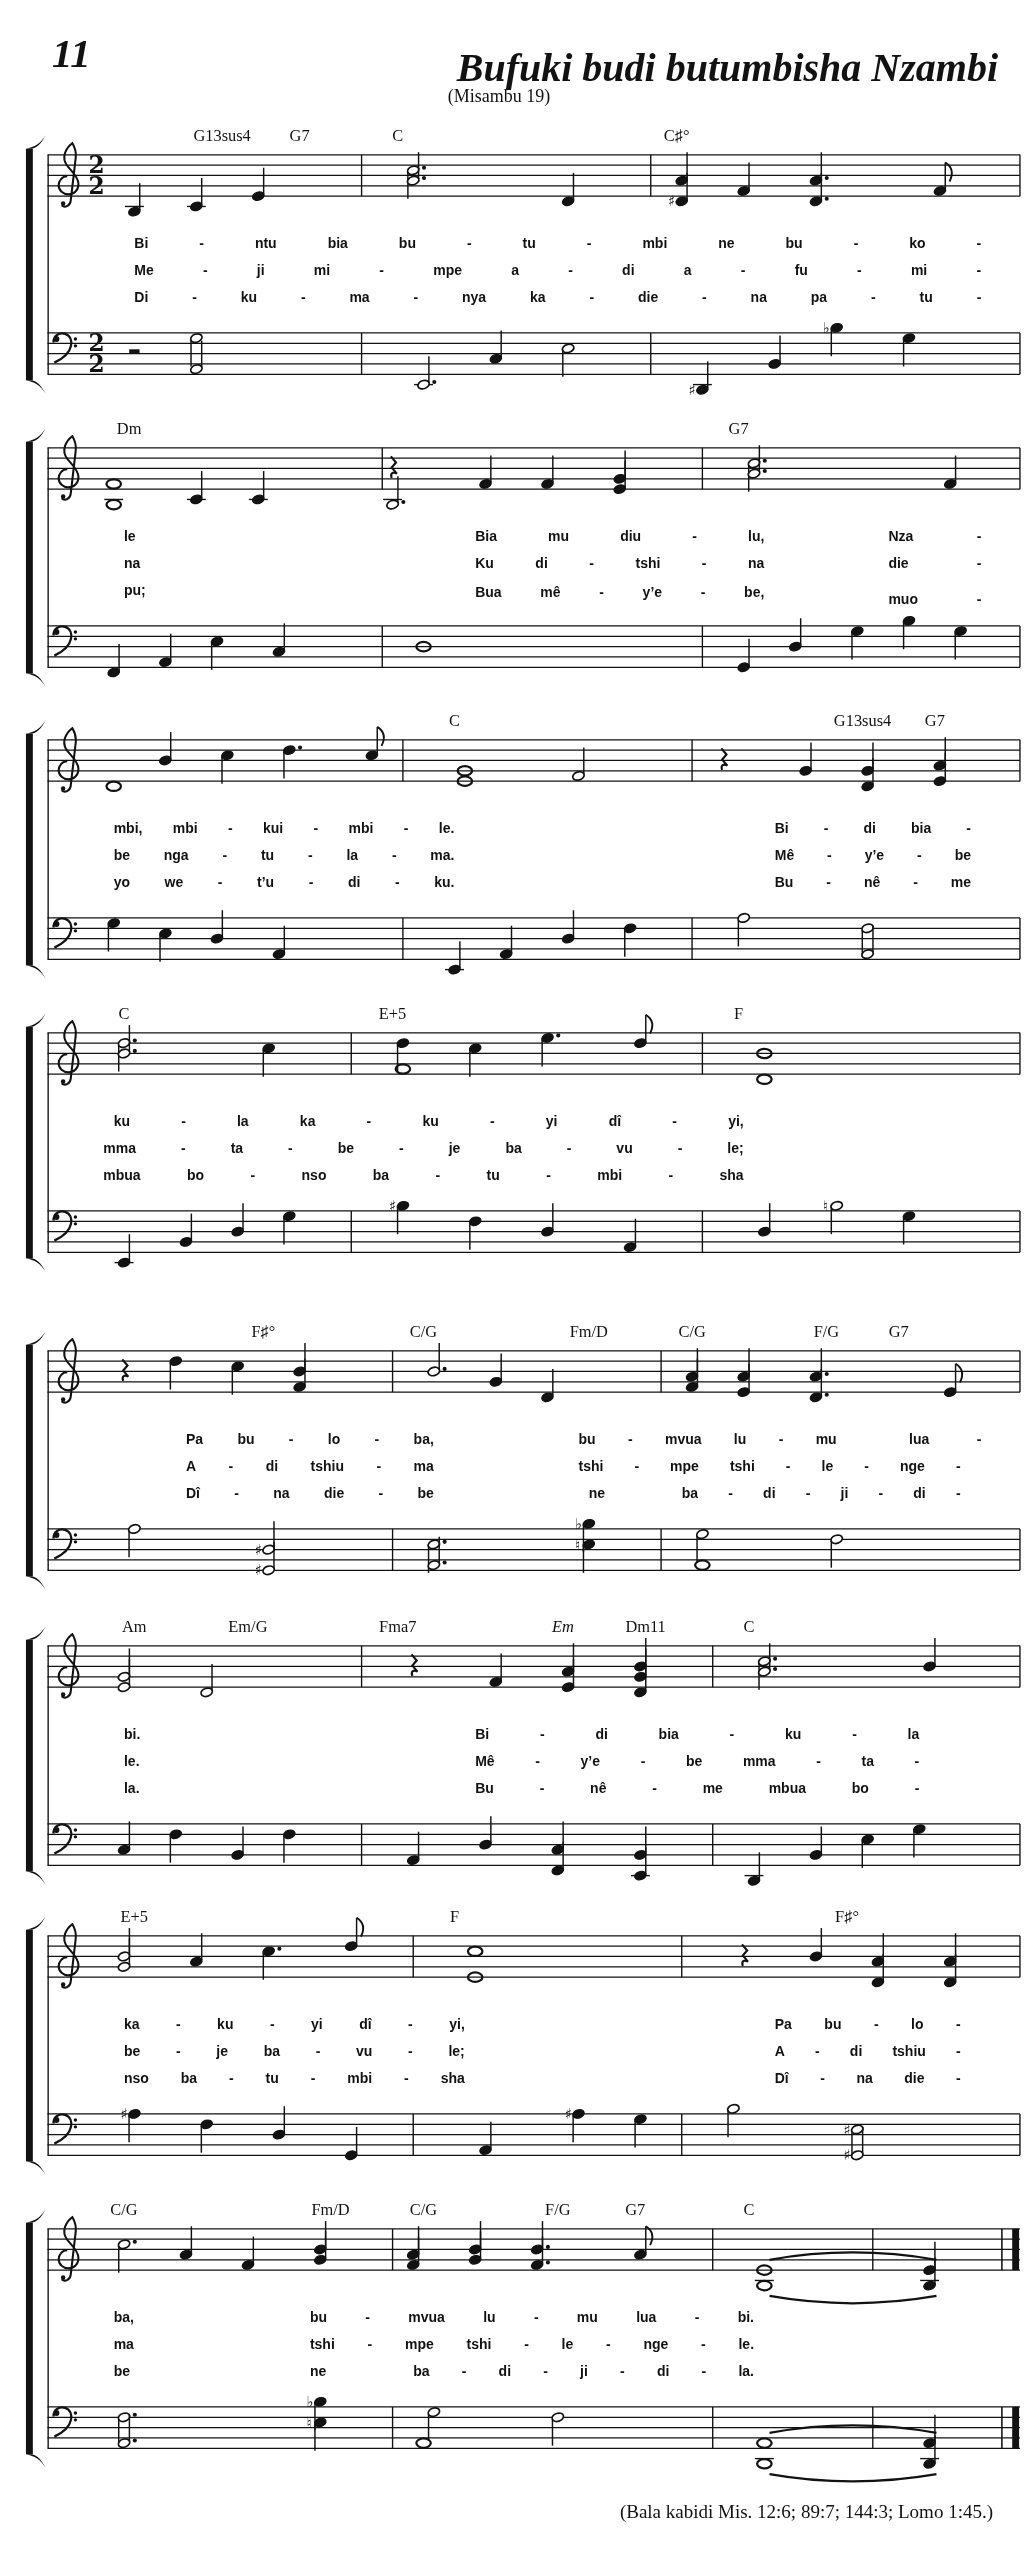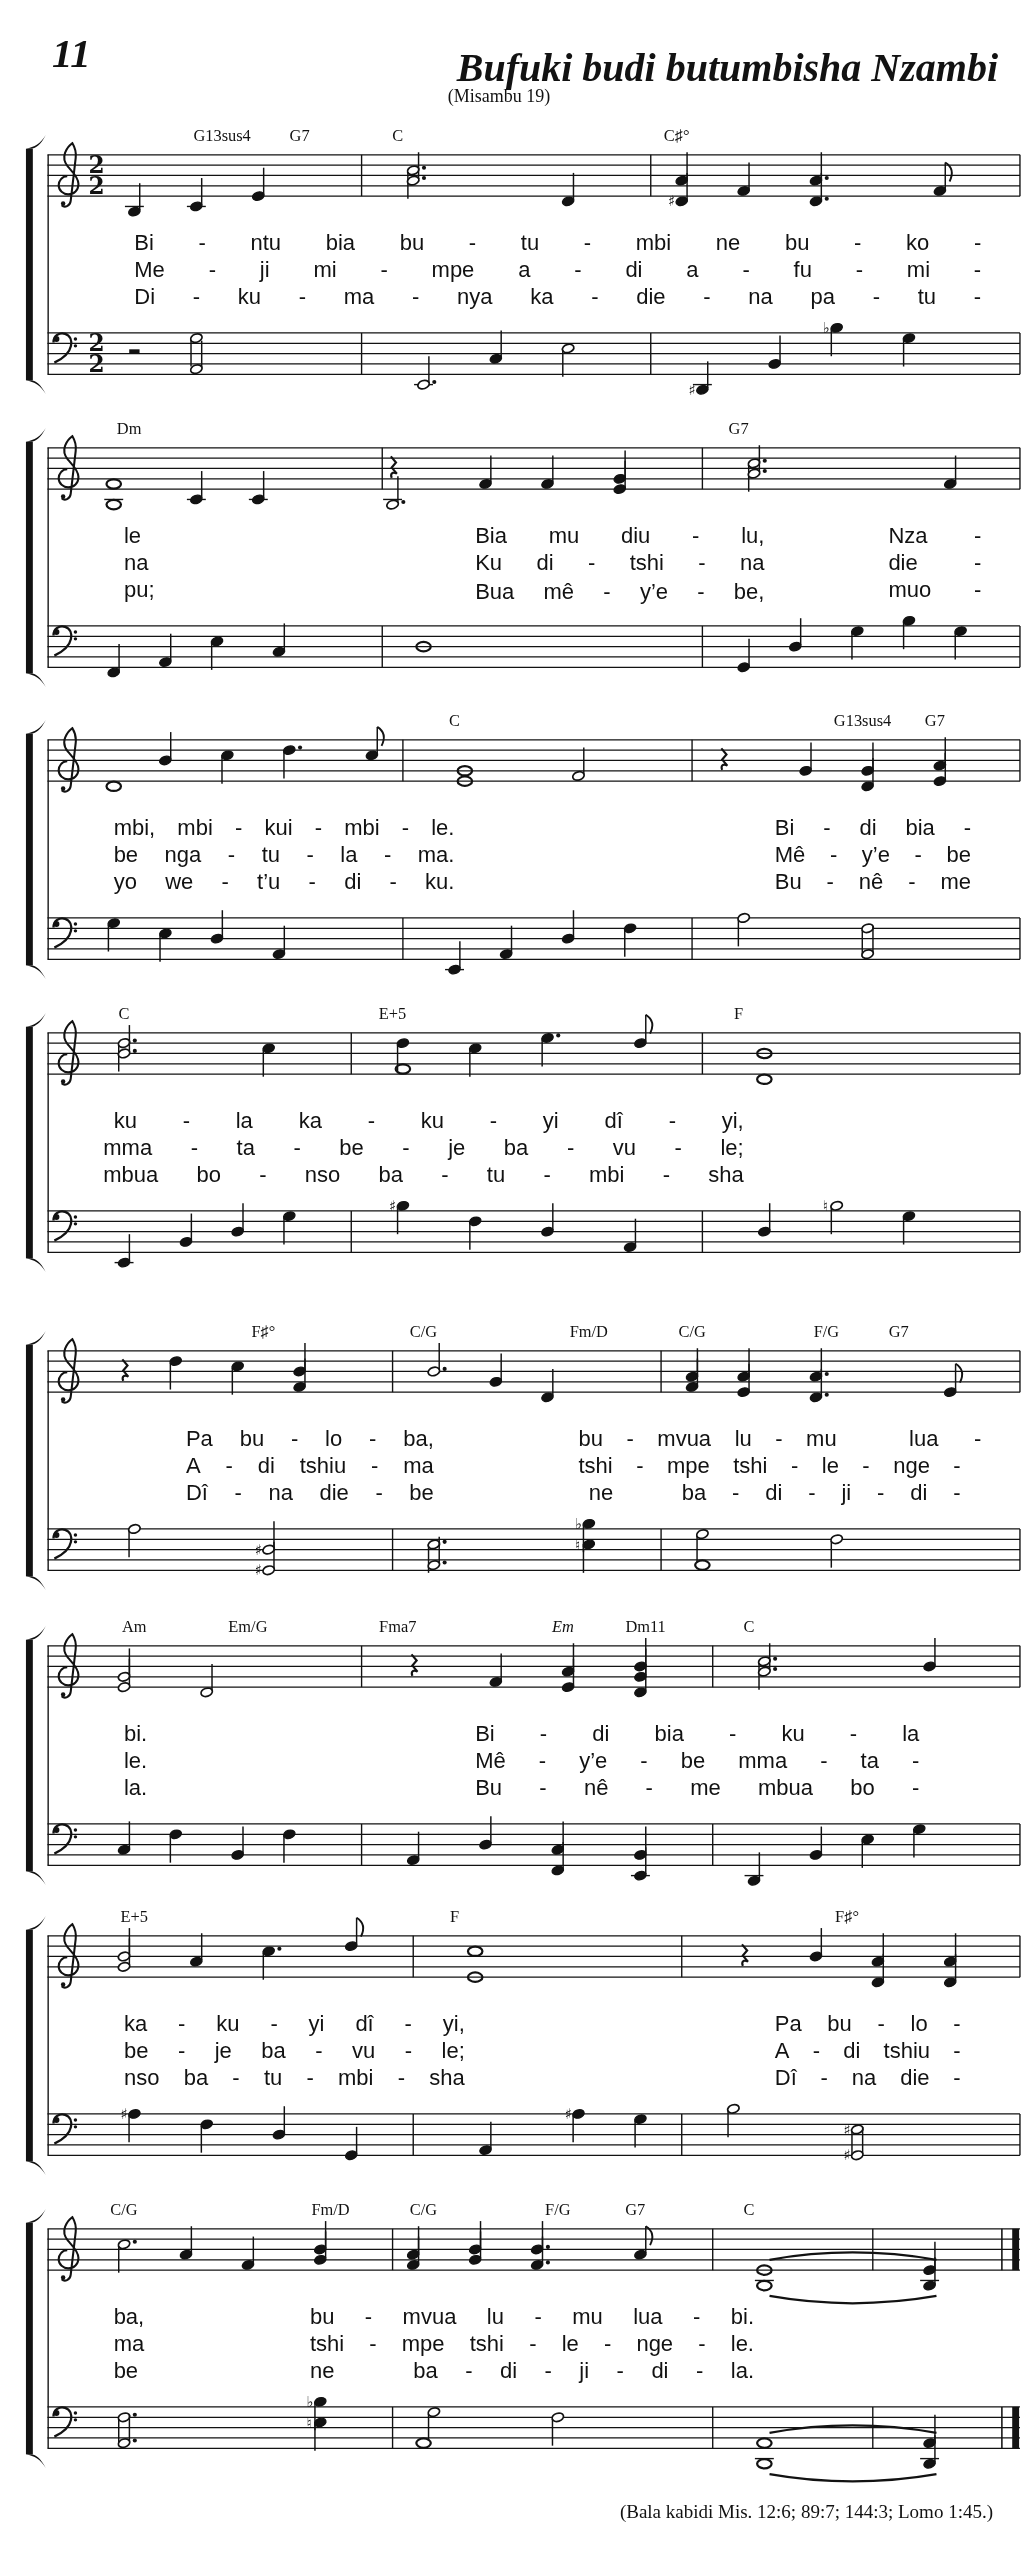"Bi" .lyr { font-size: 22px -> 14px; font-weight: 400 -> 700 }
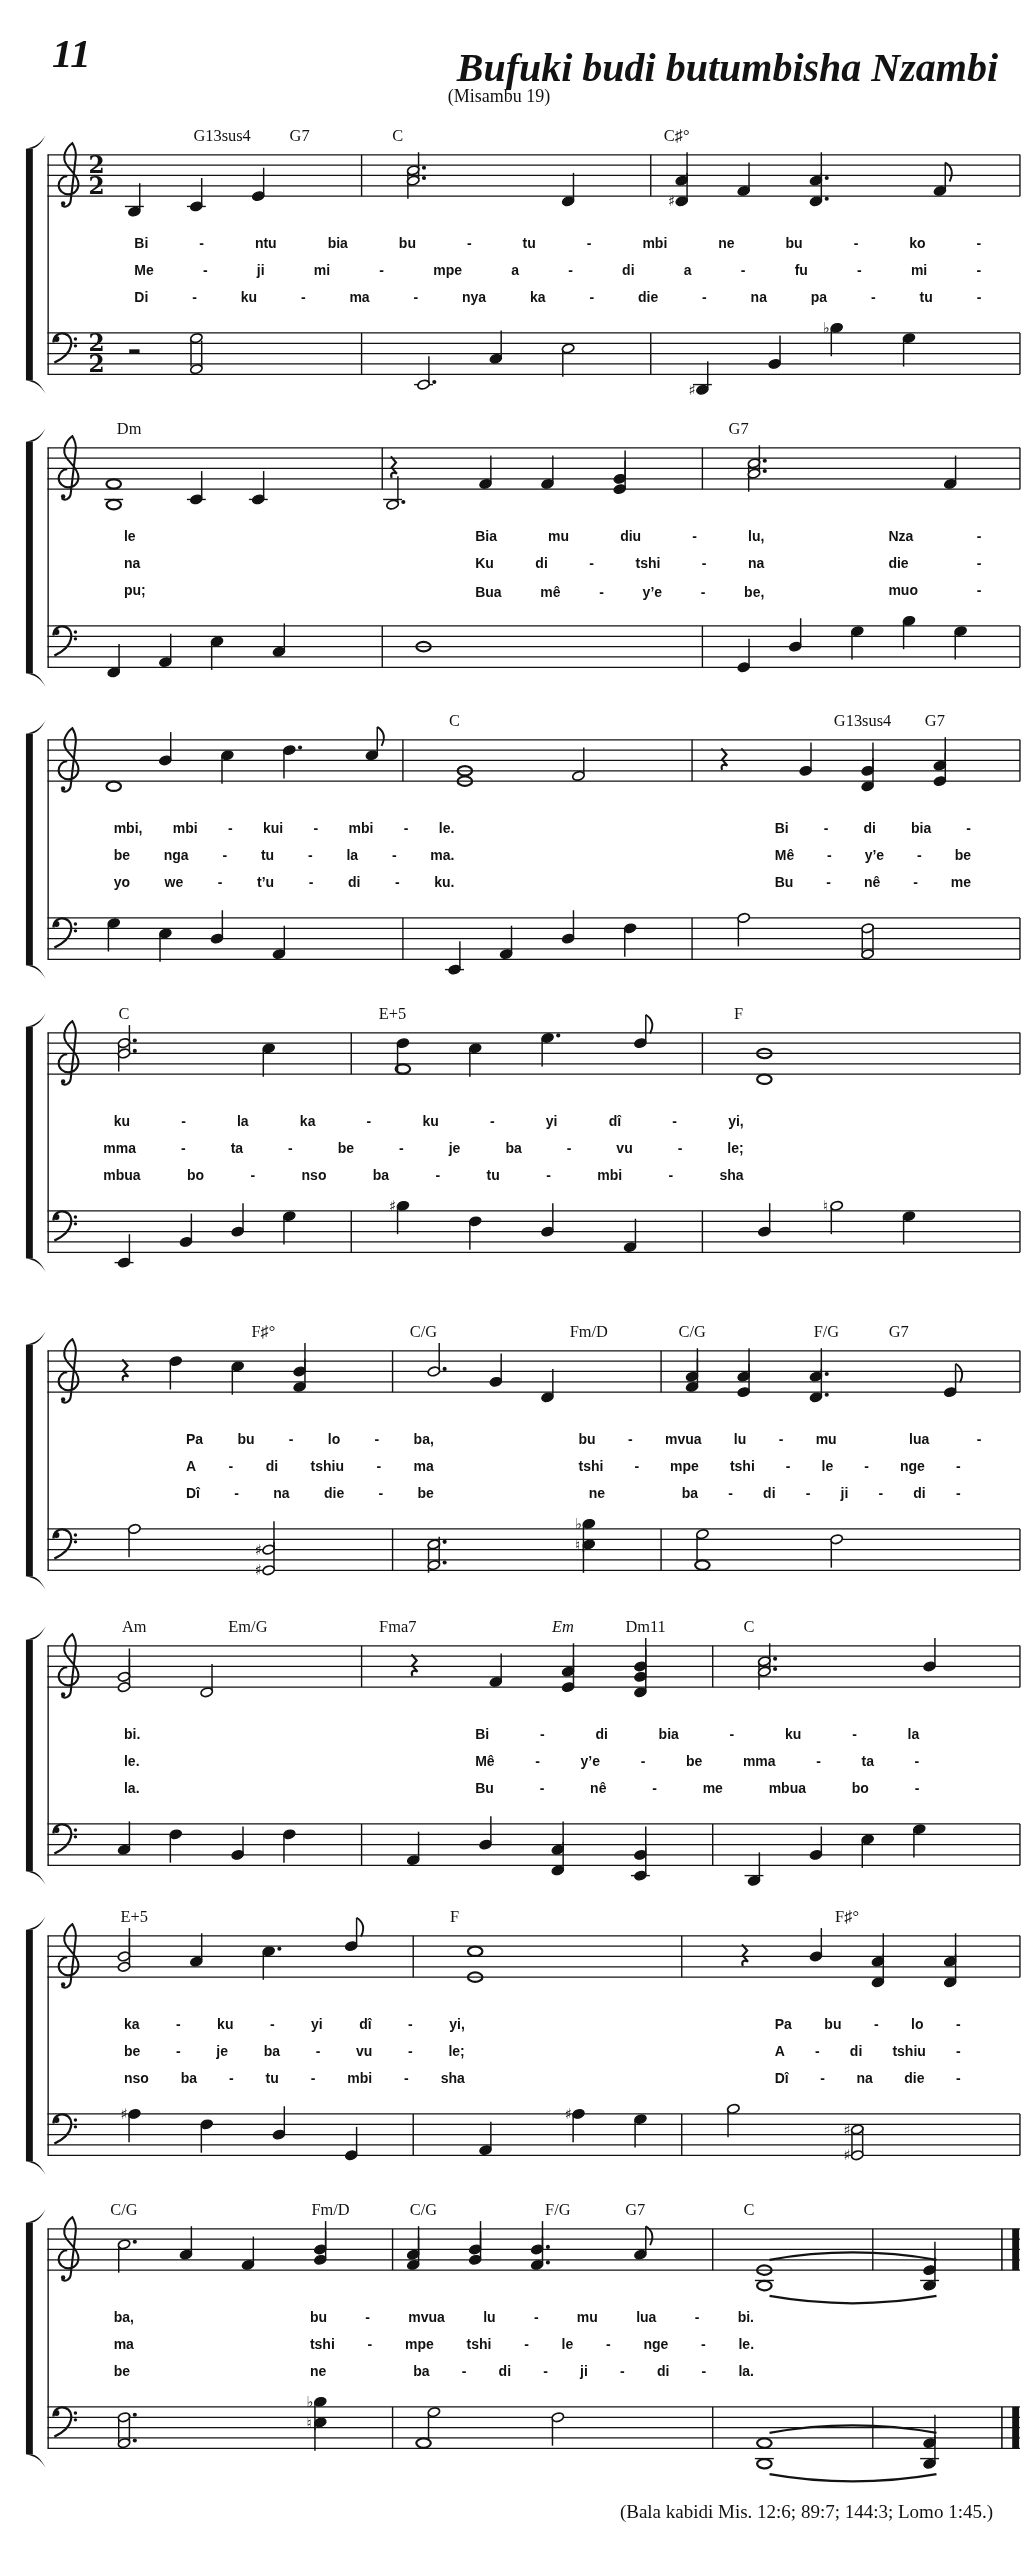"muo" span.lyr { top: 157px -> 166px }
